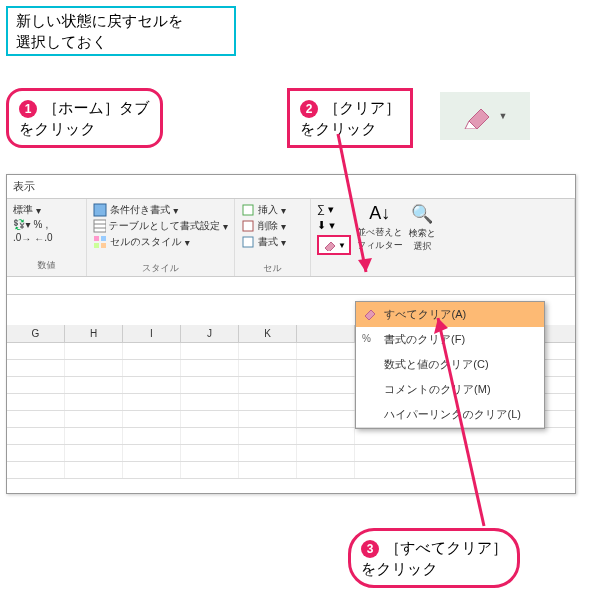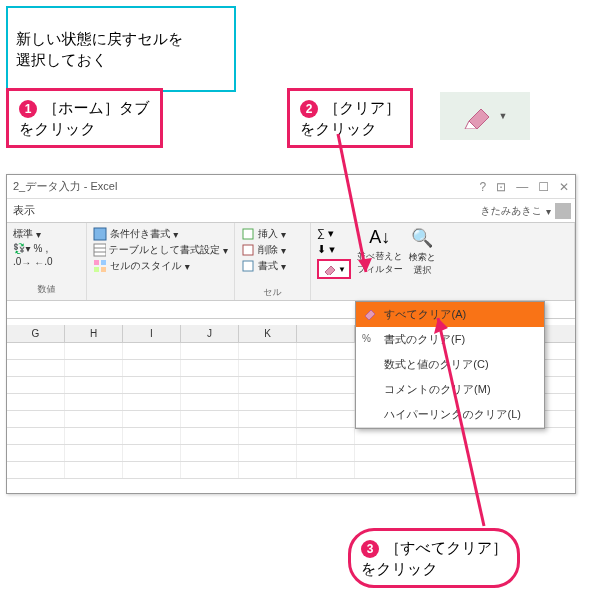"新しい状態に戻すセルを" .callout-top { padding: 20px 8px -> 2px 8px }
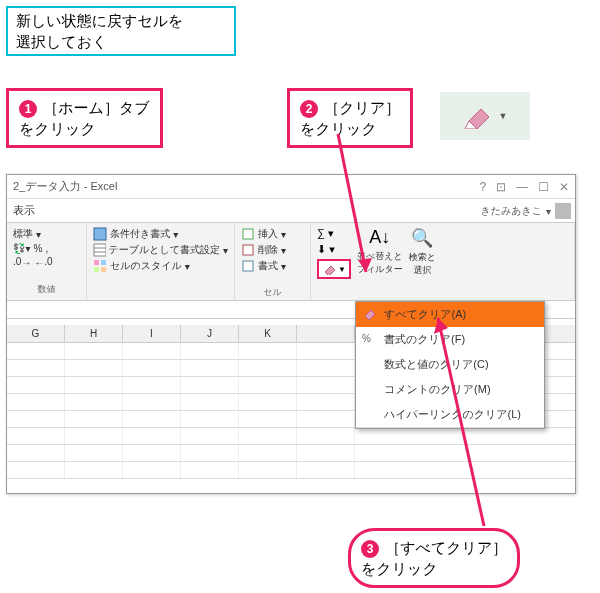"1 ［ホーム］タブ" .c1 { border-radius: none -> 16px }
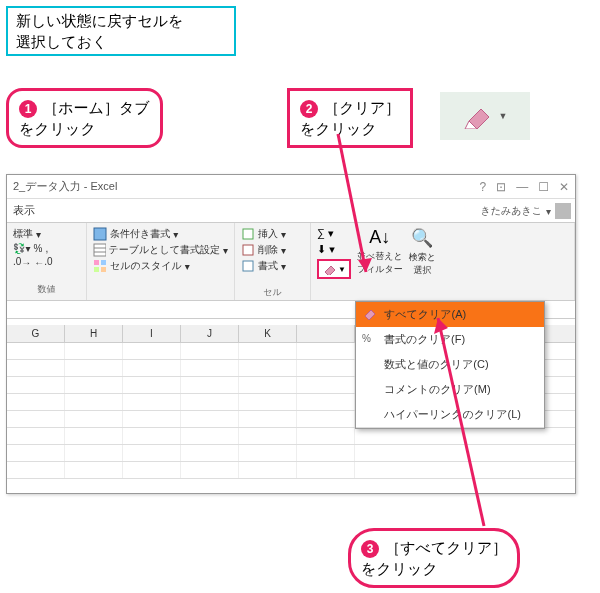"2_データ入力 - Excel" div.titlebar { html: <div> <span>2_データ入力 - Excel</span> <span> <span>?</span> <span>⊡</span> <span>—</span> <span>☐</span> <span>✕</span> </span> </div> -> none }
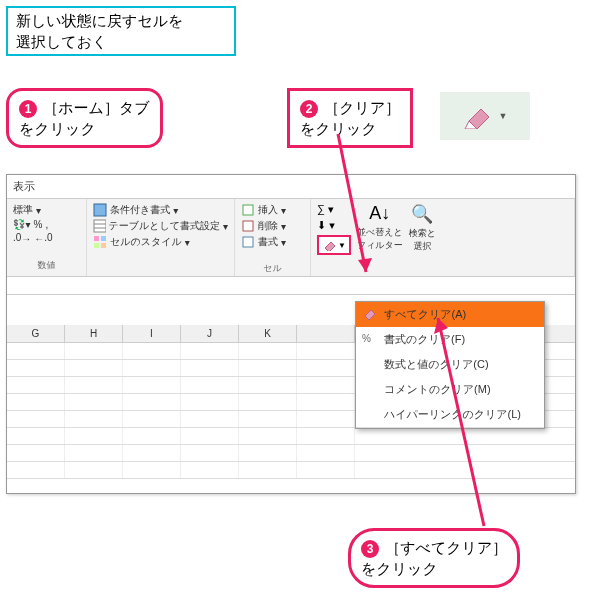"スタイル" div.grp-lbl { html: none -> <div>スタイル</div> }
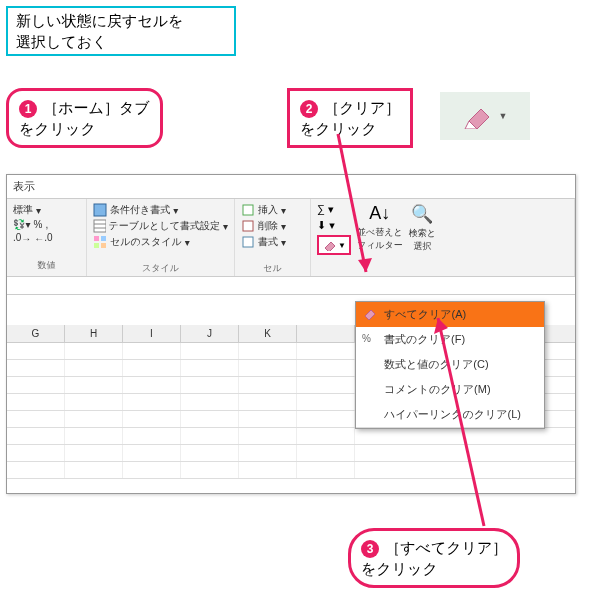"すべてクリア(A)" .menu-item.highlight { background: #f97316 -> #fdba74 }
